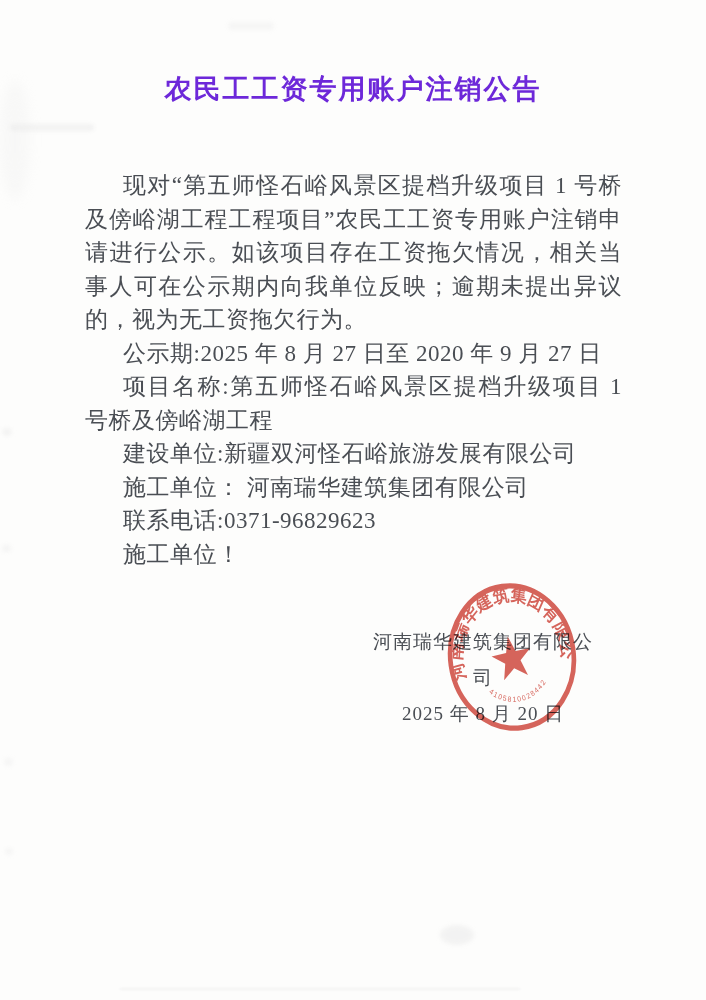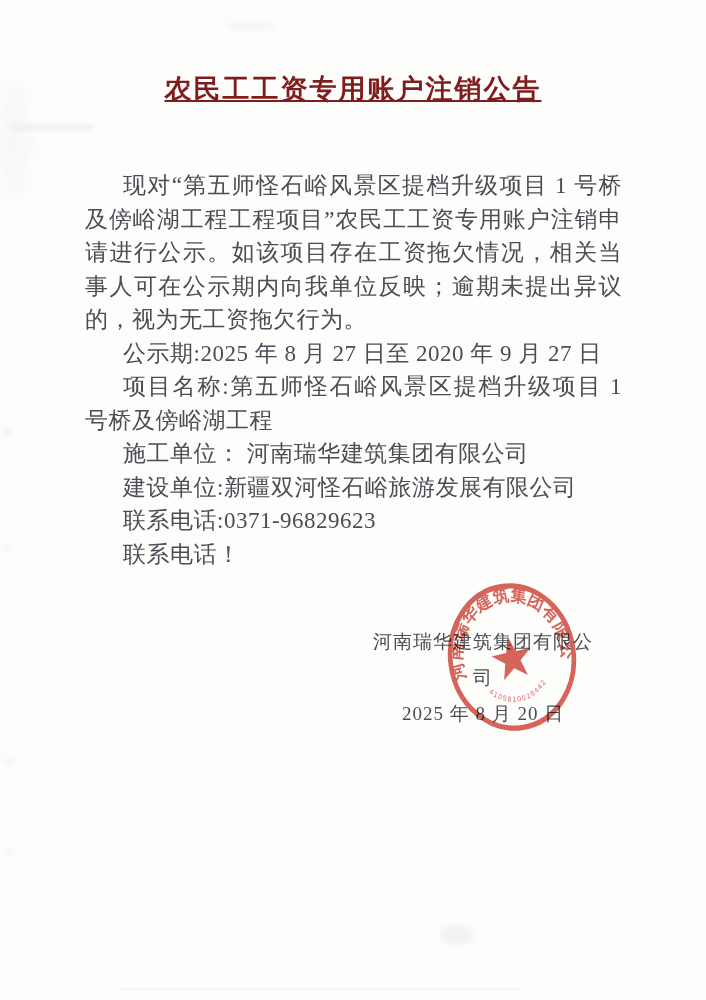"农民工工资专用账户注销公告" .doc-title { color: #7f1d1d -> #6d28d9; text-decoration: underline -> none }
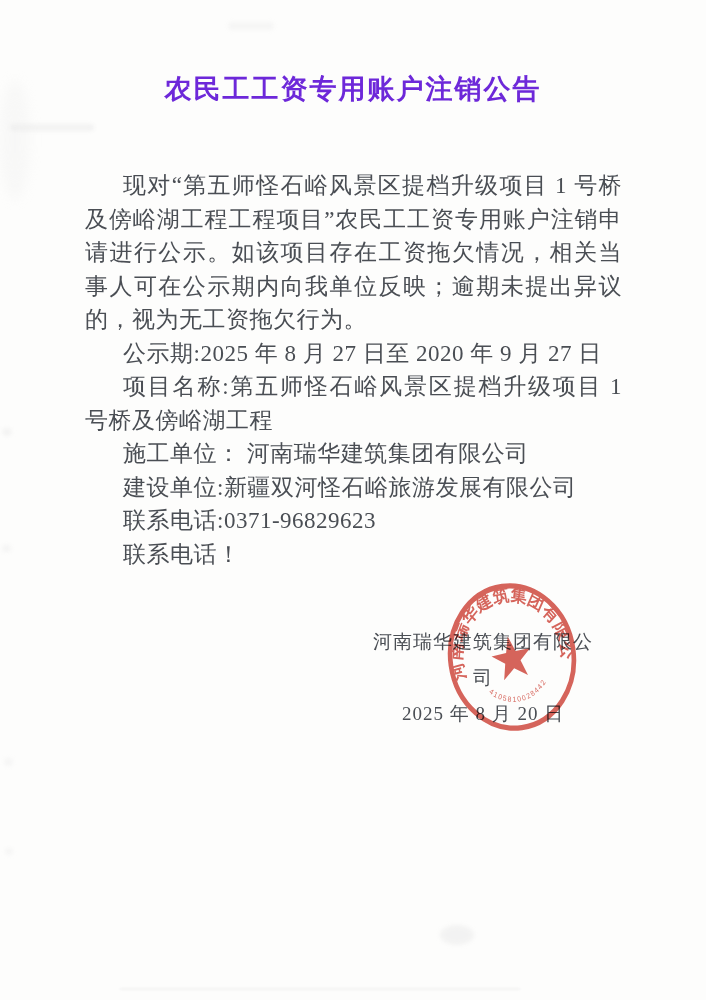"施工单位： 河南瑞华建筑集团有限公司" p.indent { order: before "建设单位:新疆双河怪石峪旅游发展有限公司" -> after "建设单位:新疆双河怪石峪旅游发展有限公司" }
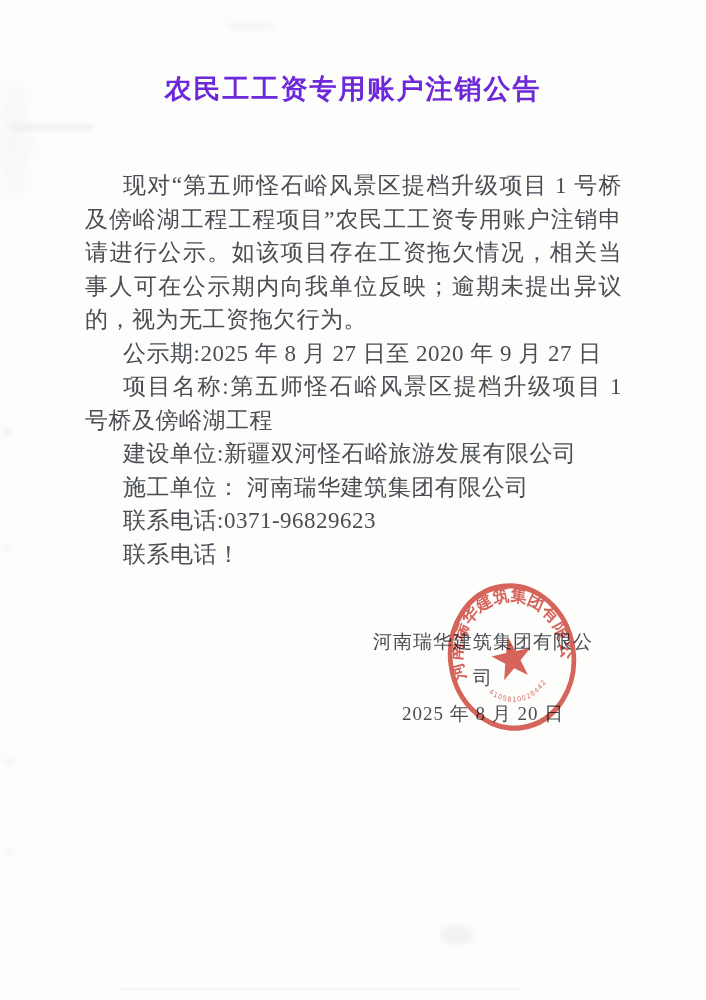"联系电话！" p.indent { text: 联系电话 -> 施工单位 }
